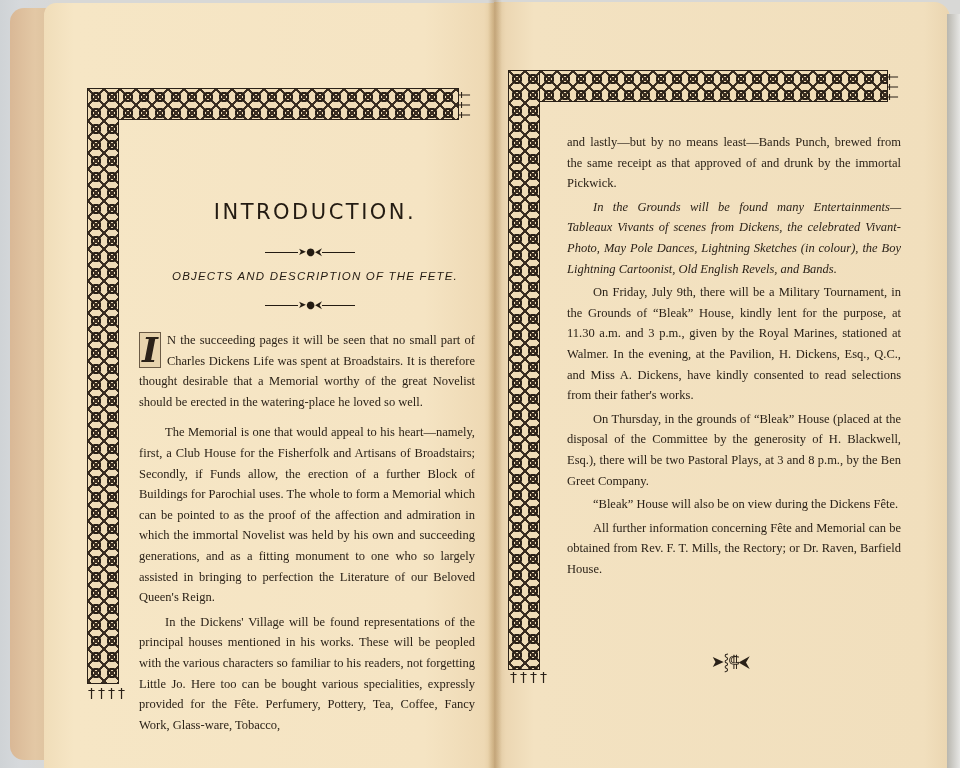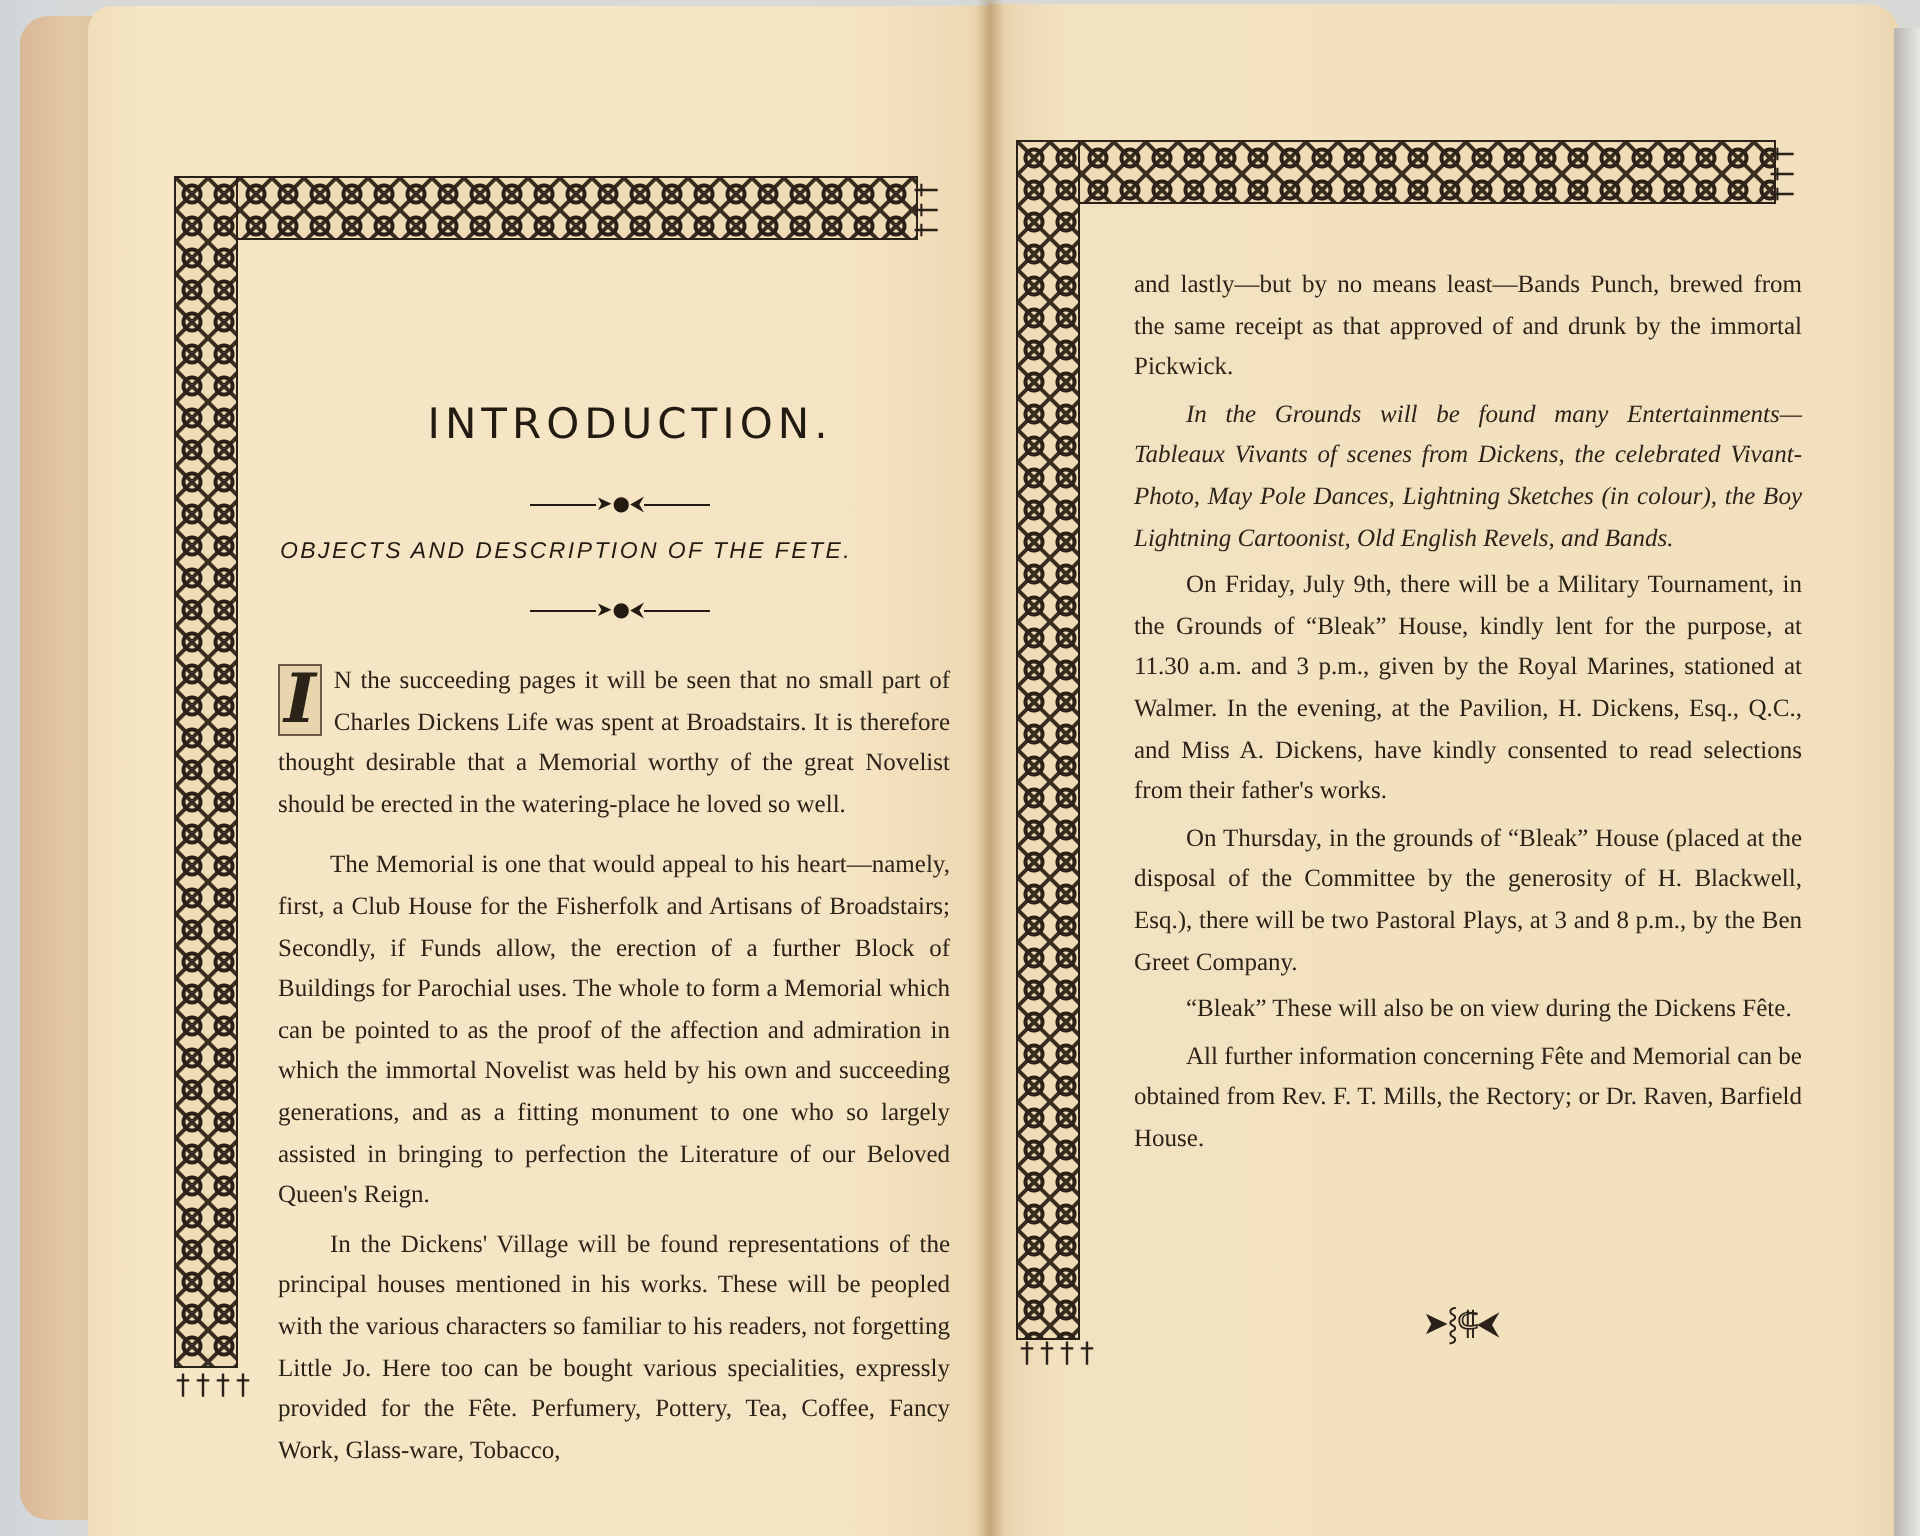"OBJECTS AND DESCRIPTION OF THE" .subtitle { text-align: left -> center }
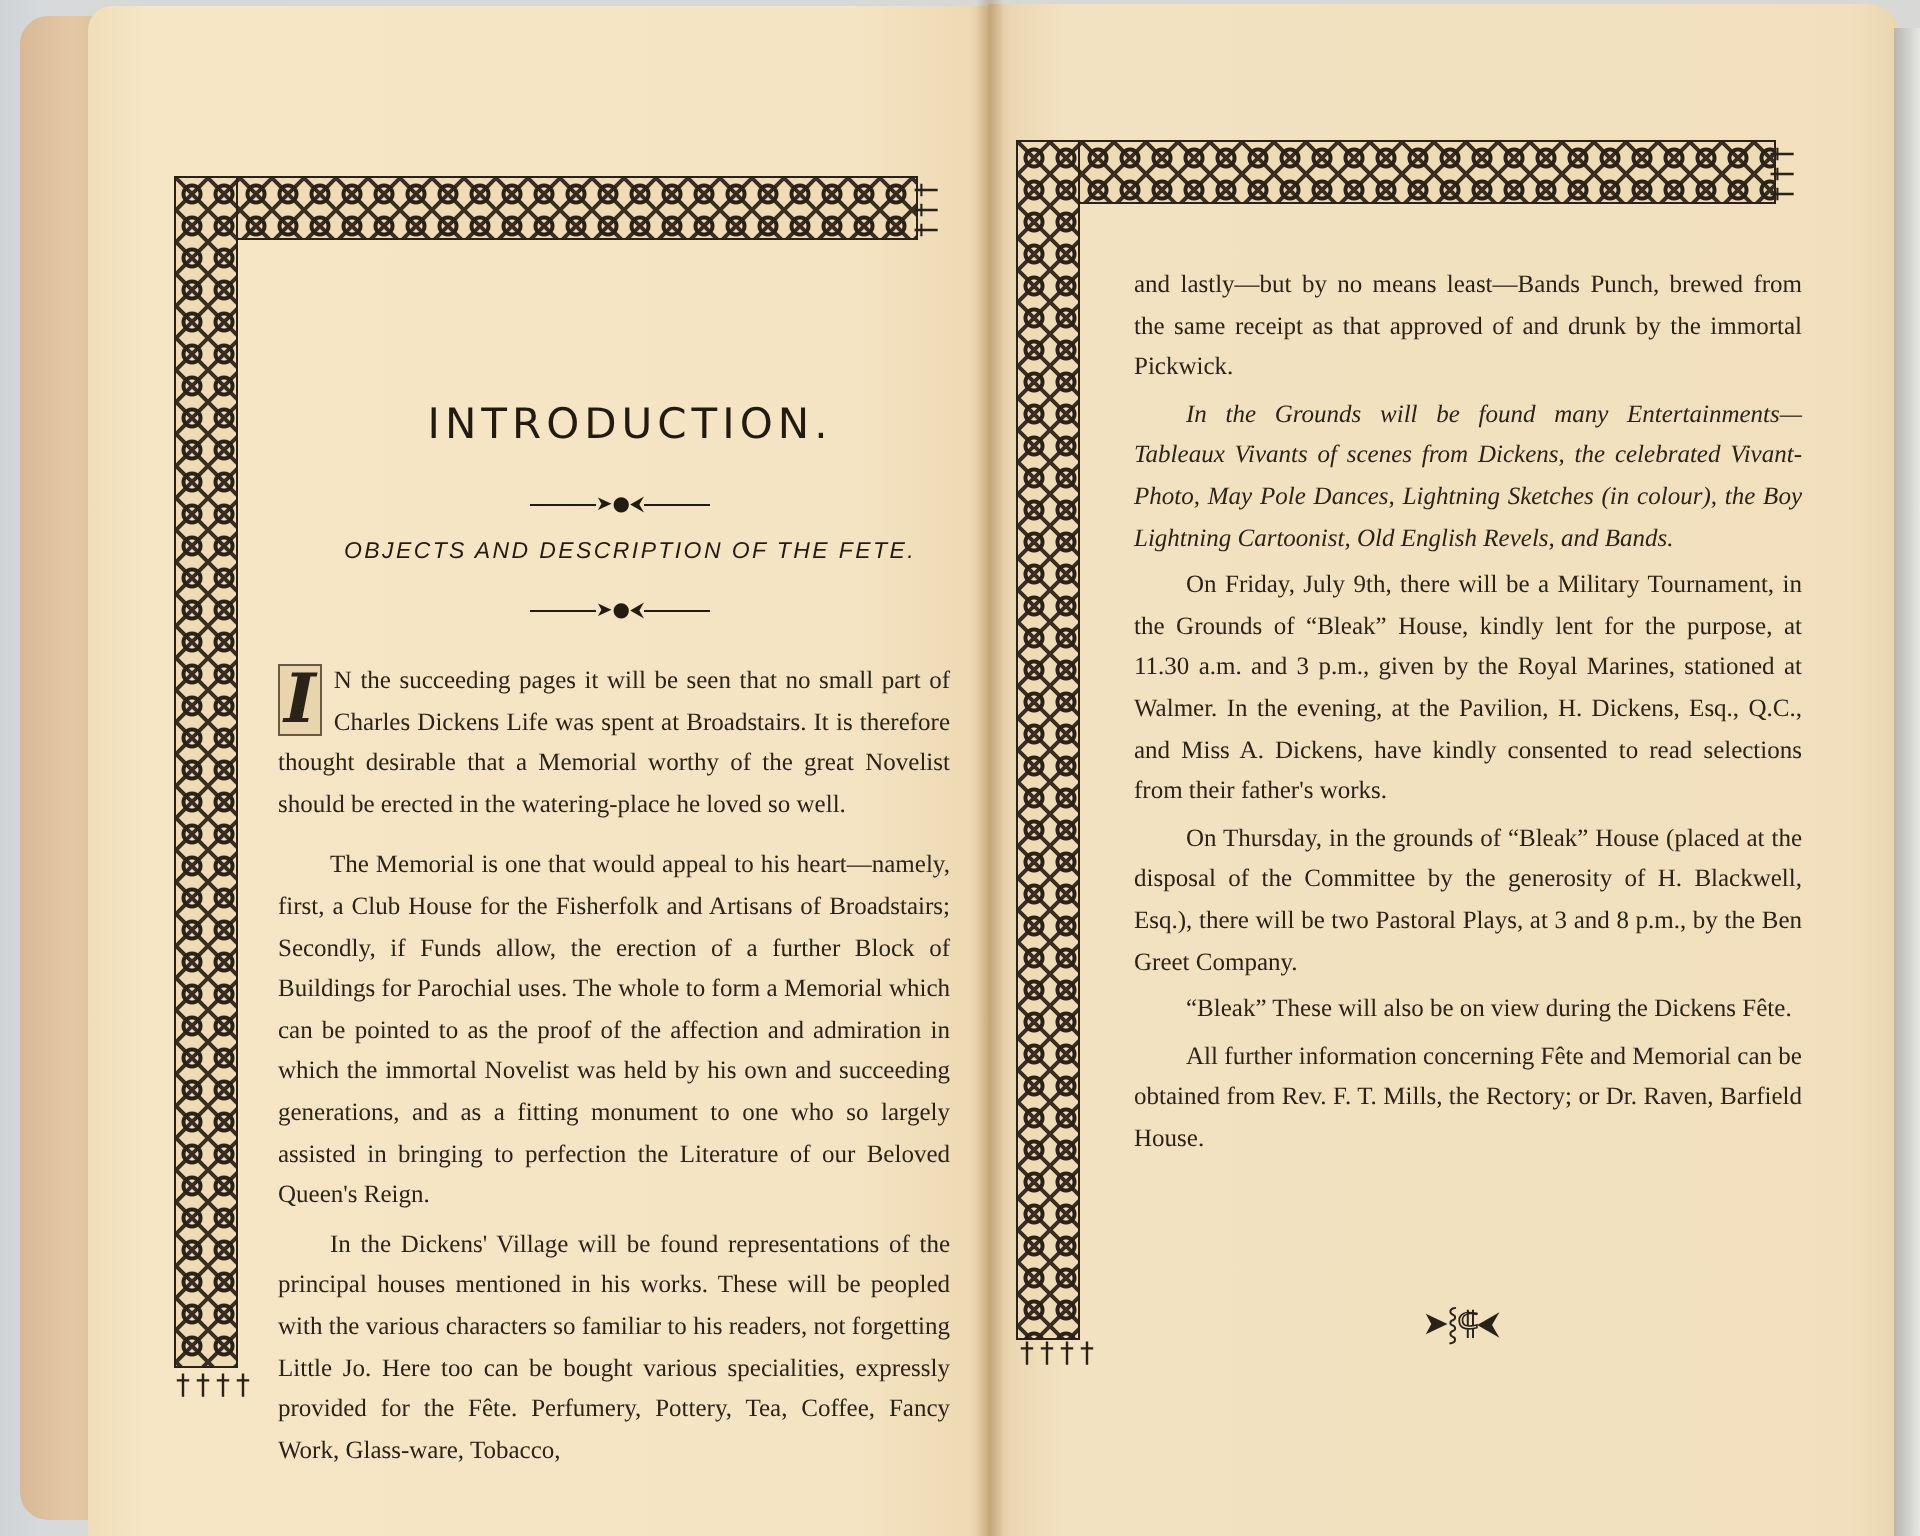"“Bleak” These will also be" p.indent { text: These -> House }
